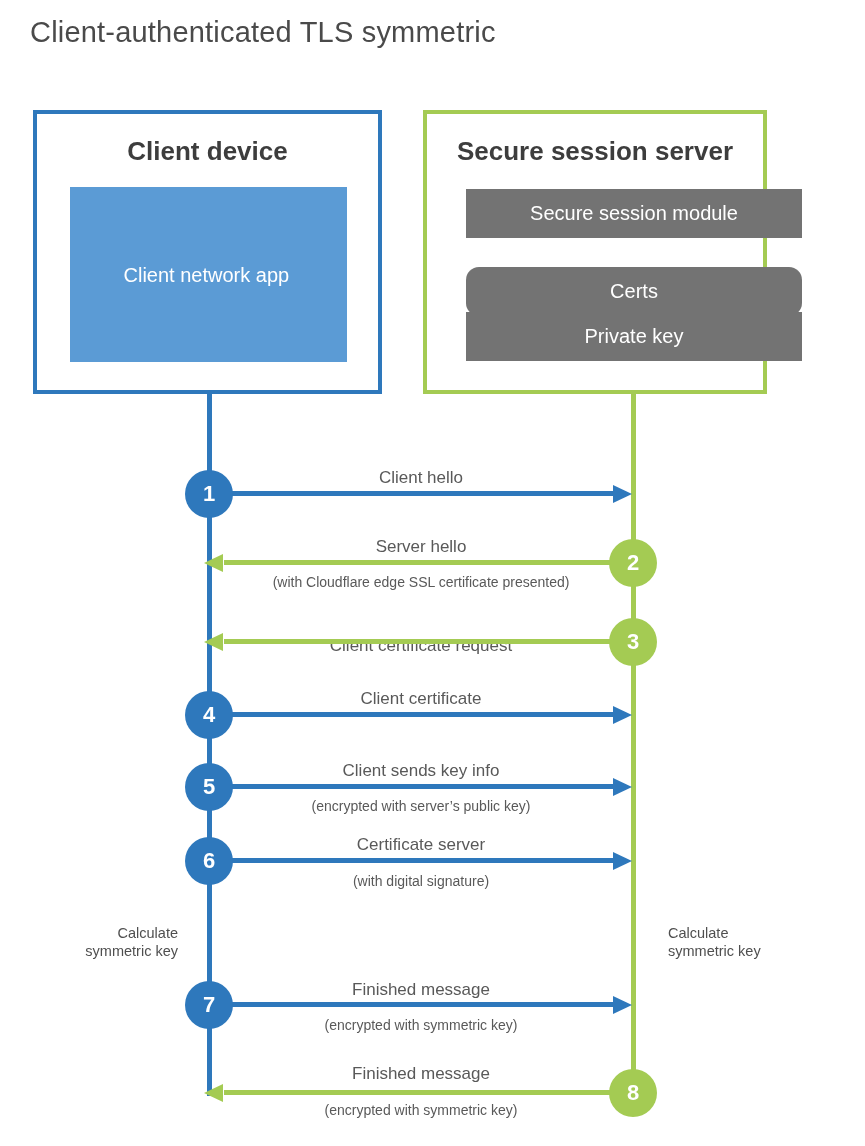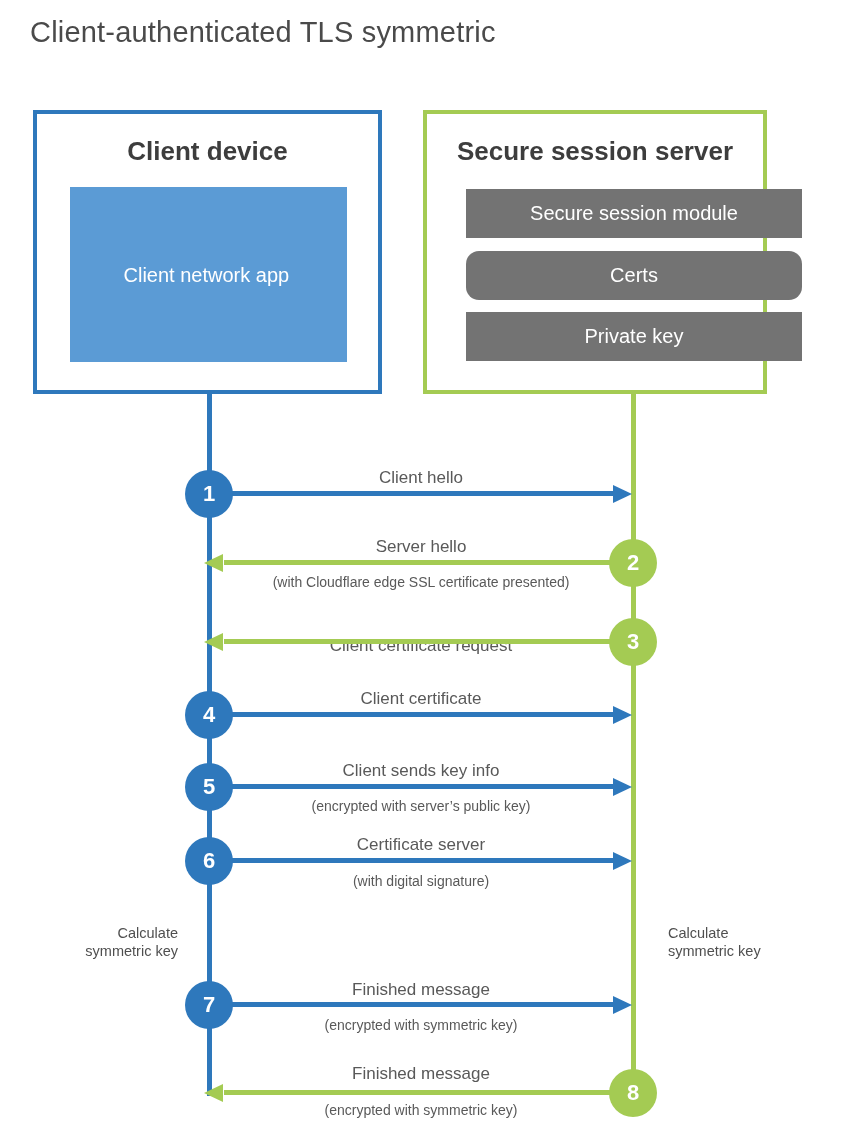"Certs" div.sbar { top: 137px -> 153px }
